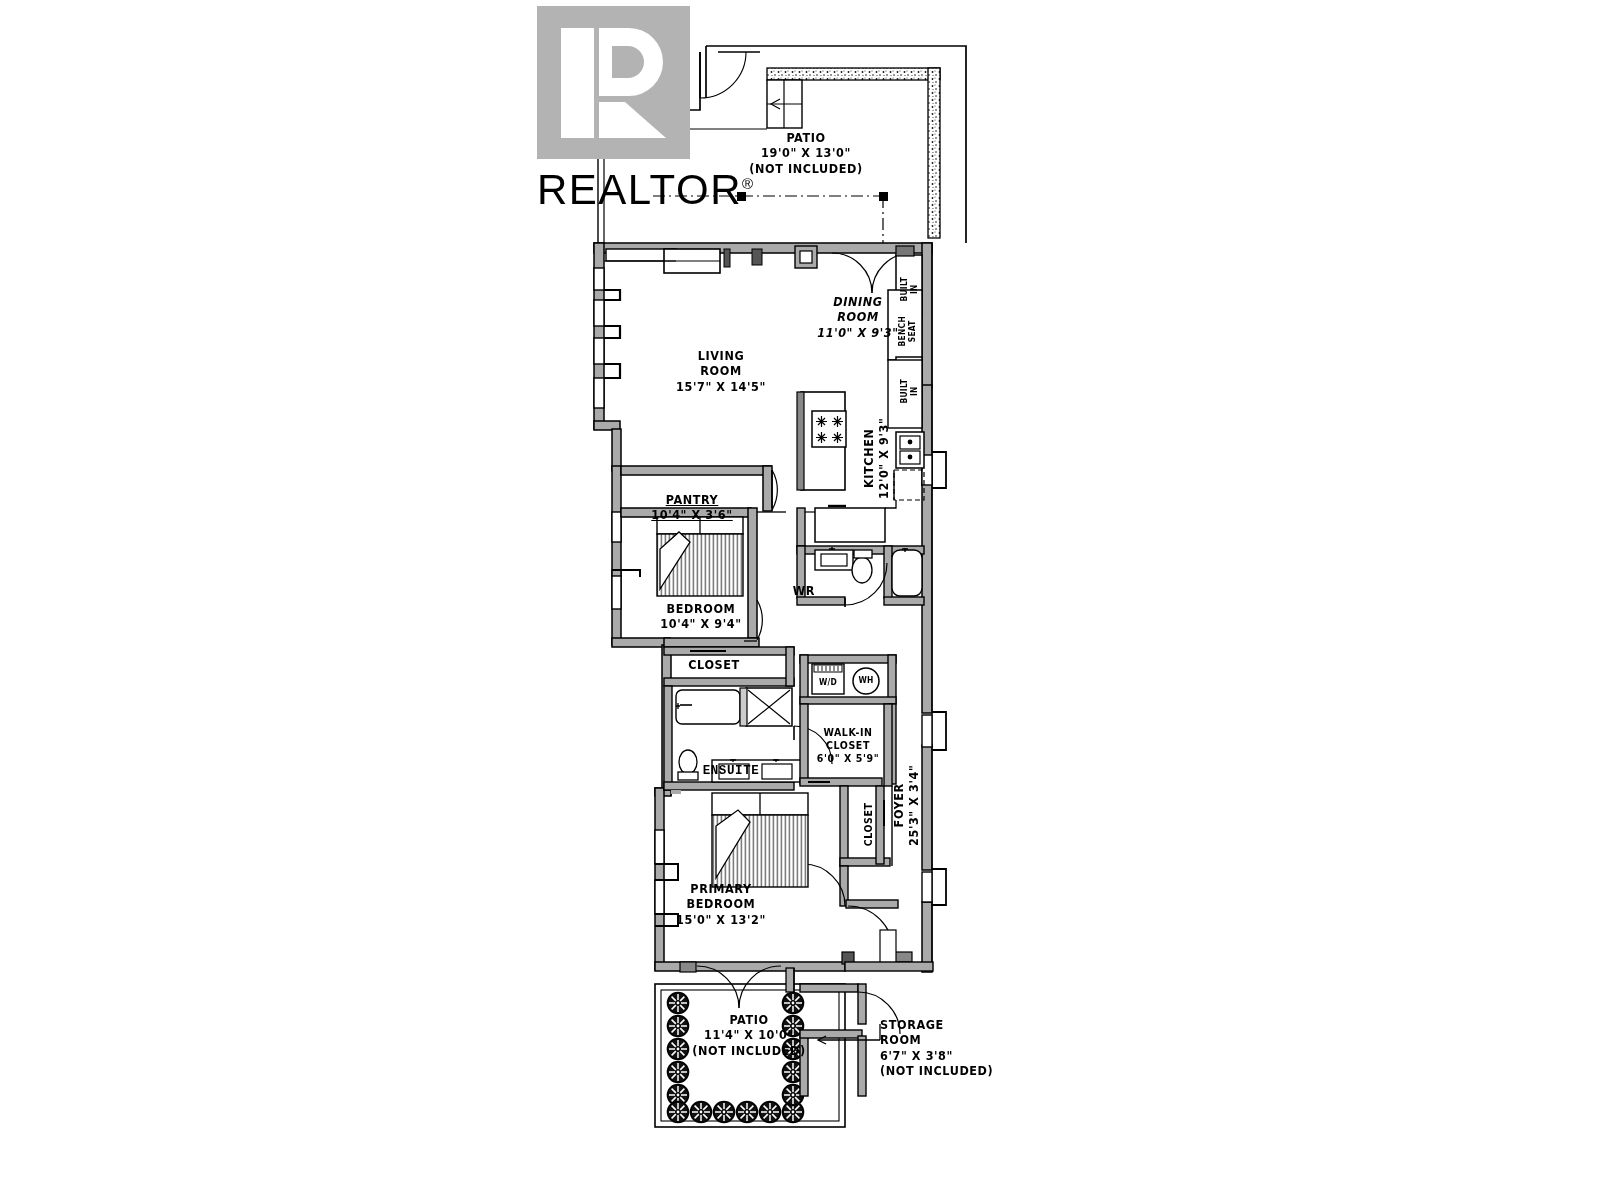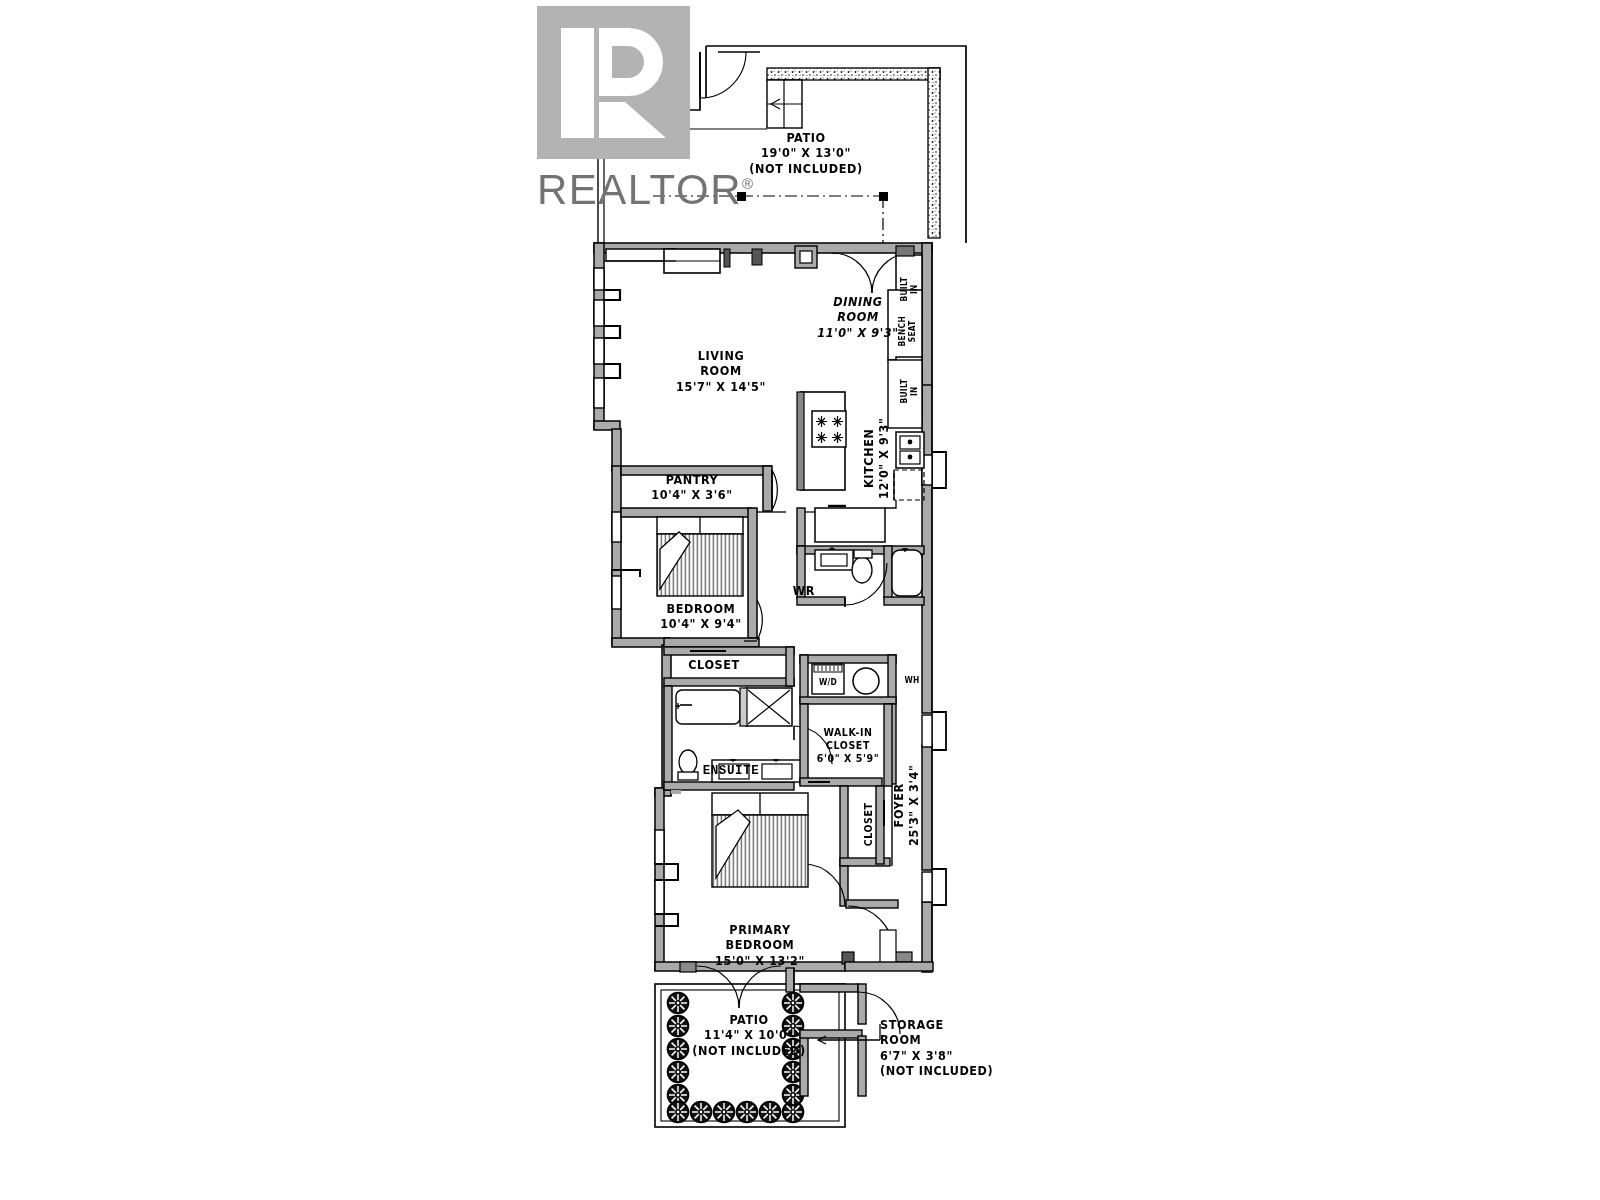"REALTOR®" #wm .rtext { color: #737373 -> #000000 }
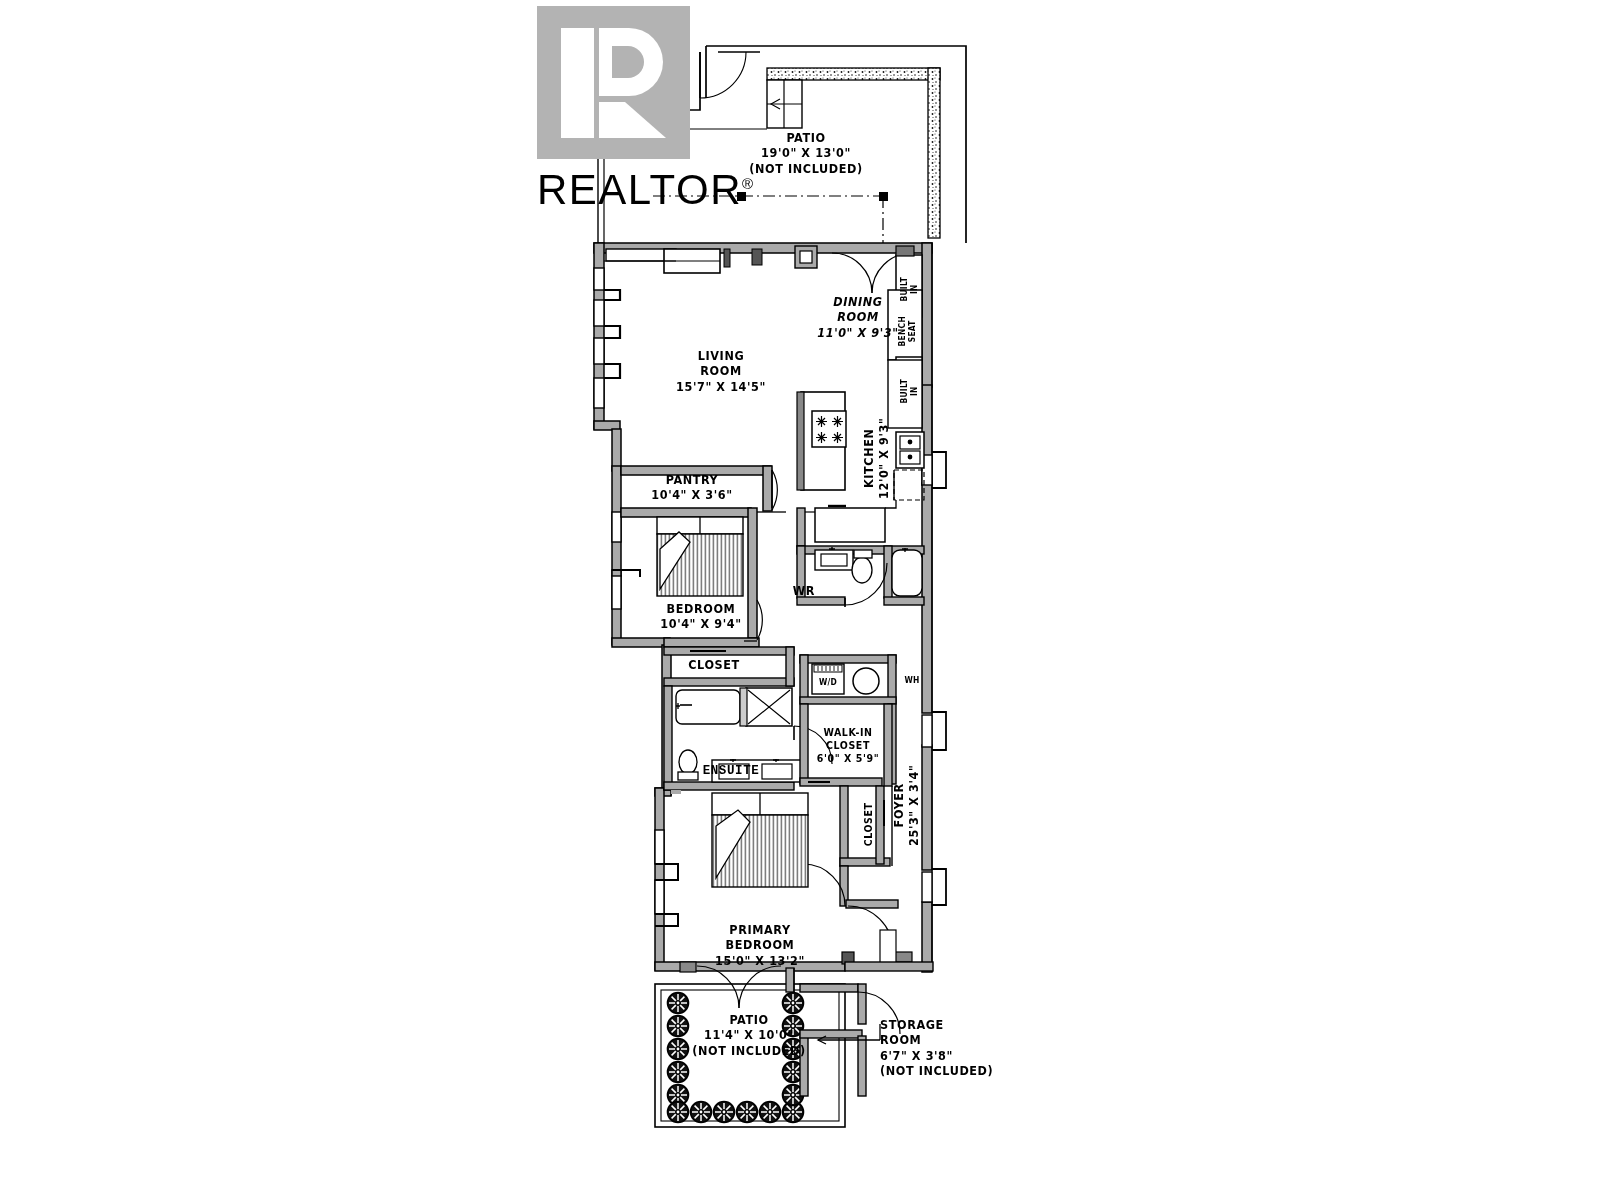"PANTRY" div.lbl { text-decoration: none -> underline; top: 472px -> 492px }
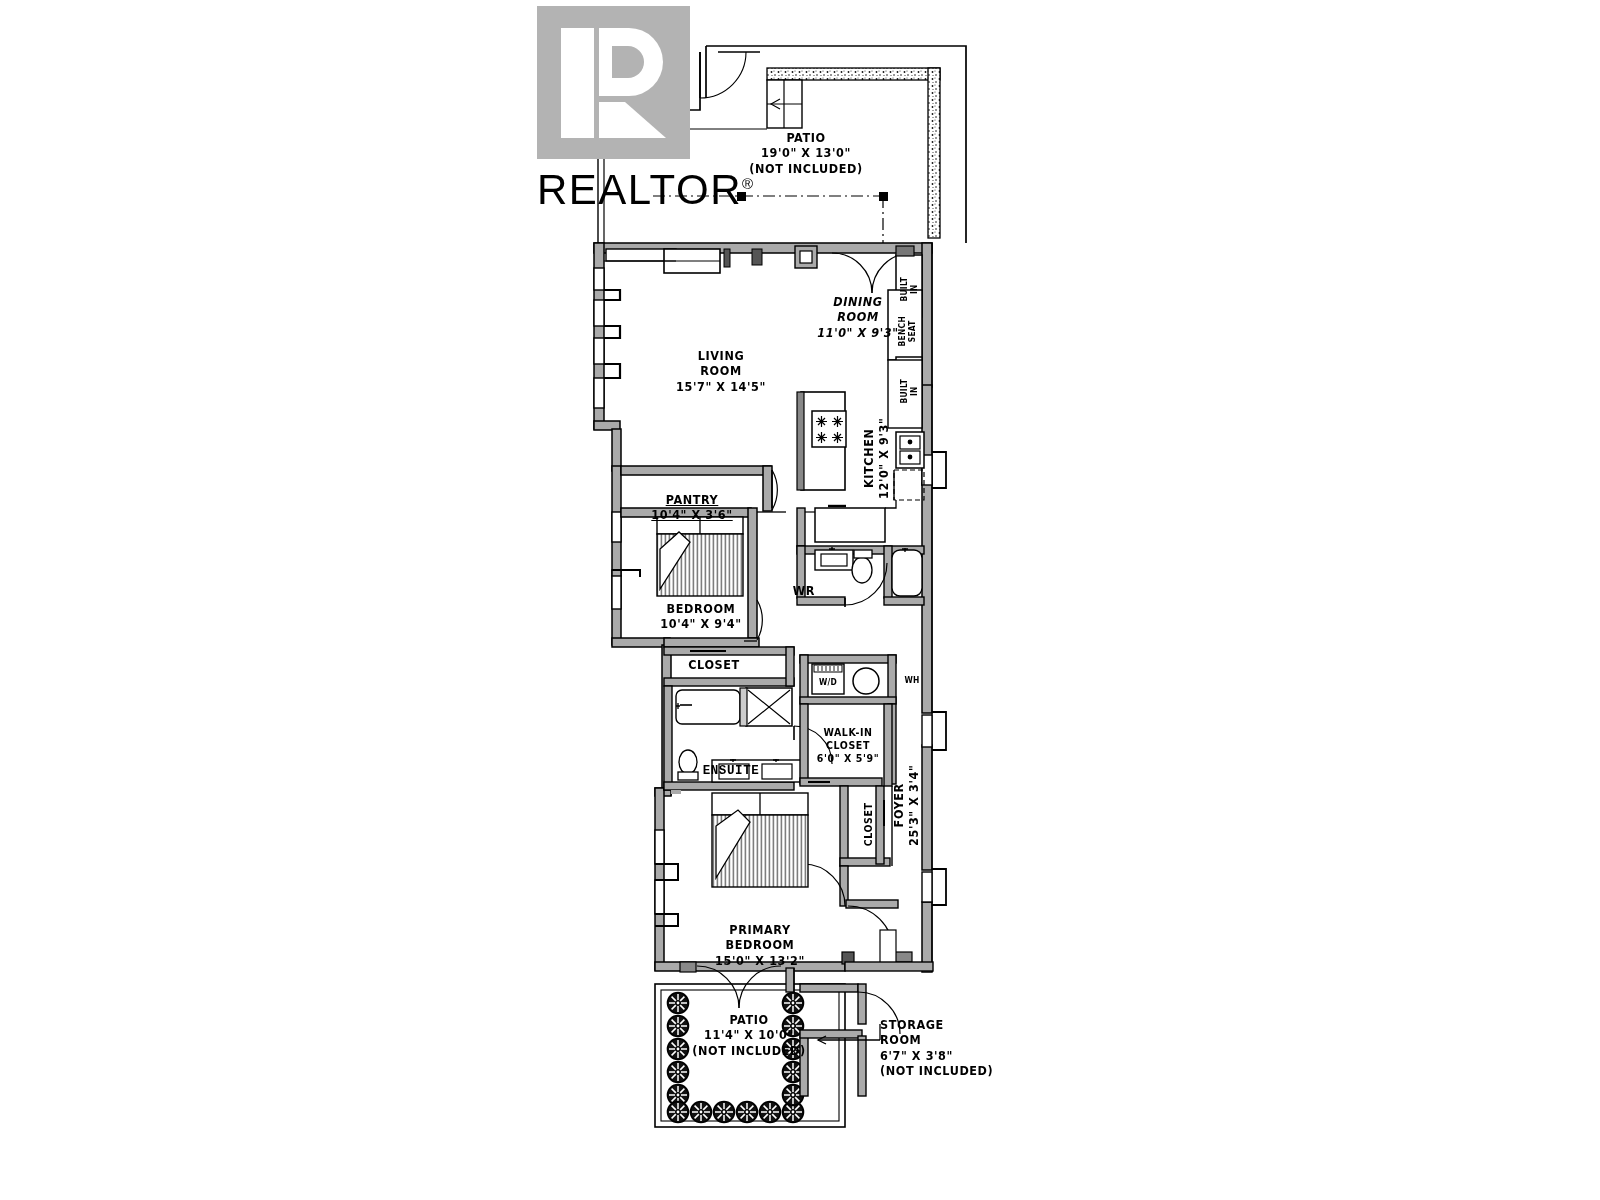"WH" div.lbl { padding-left: 46px -> none }
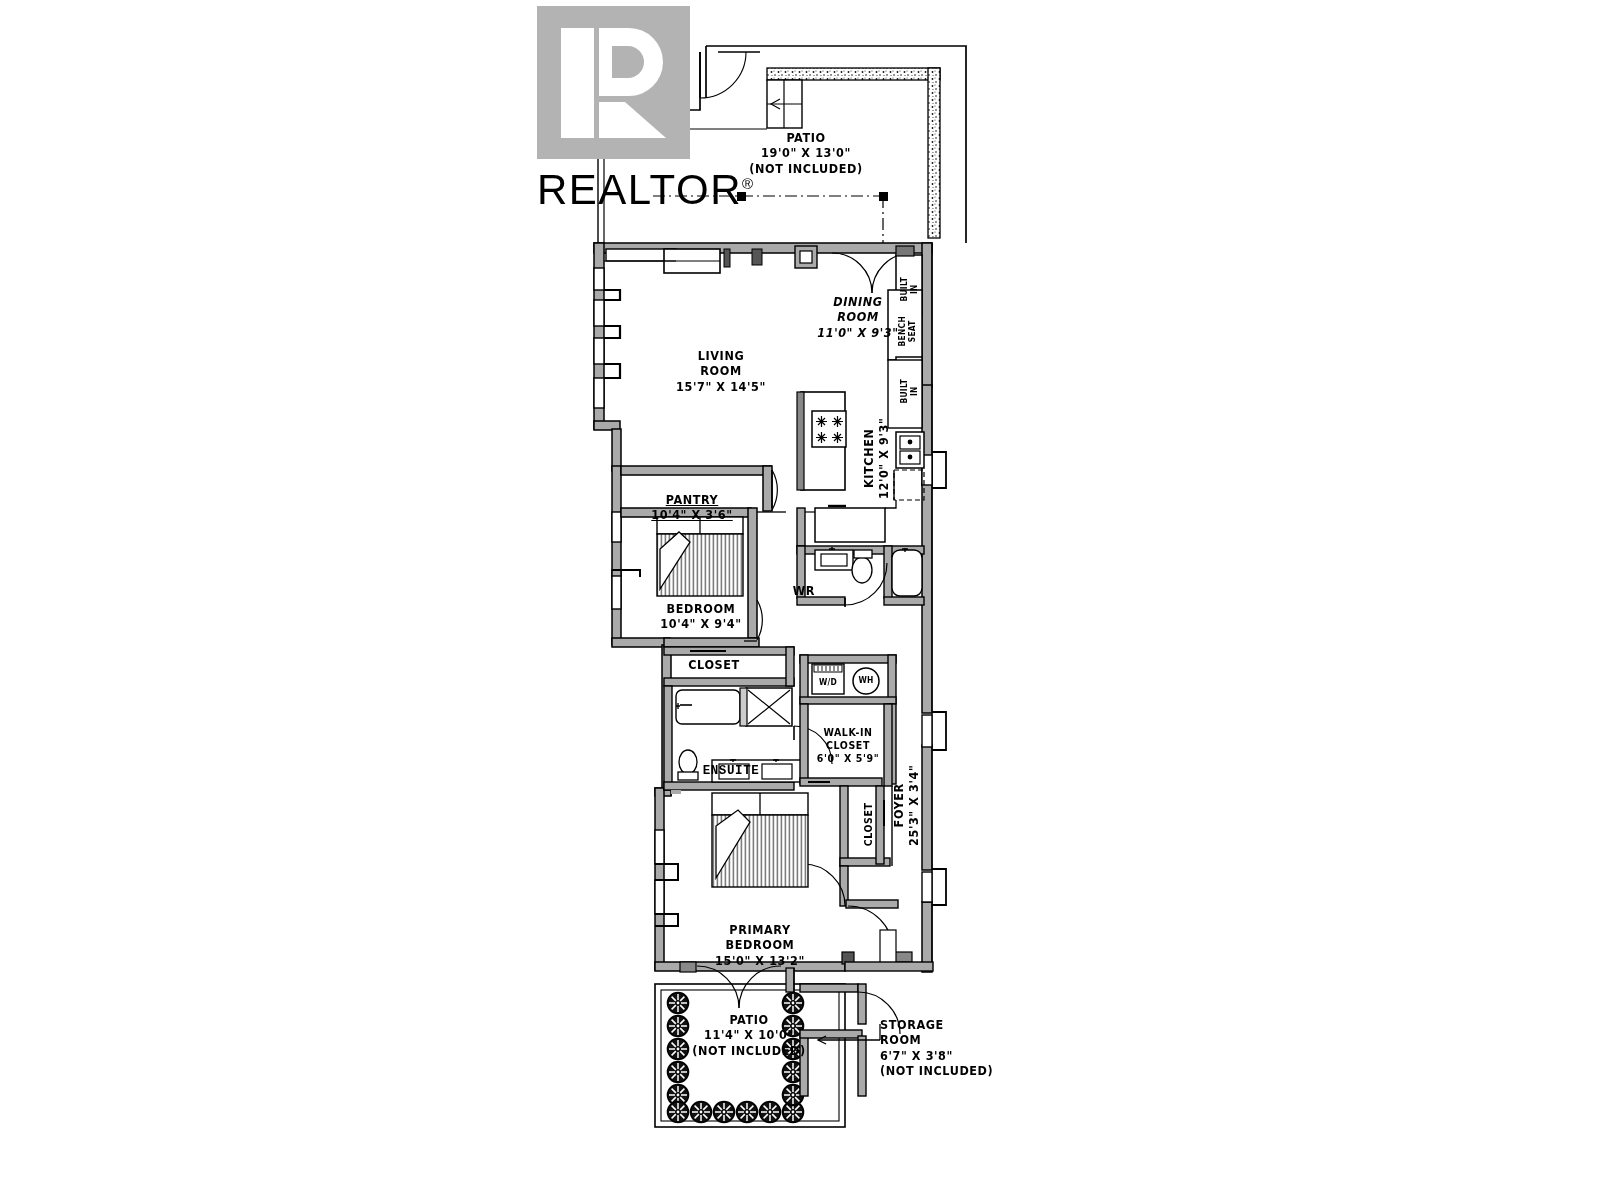"PRIMARY" div.lbl { left: 685px -> 646px; margin-top: 41px -> none }
